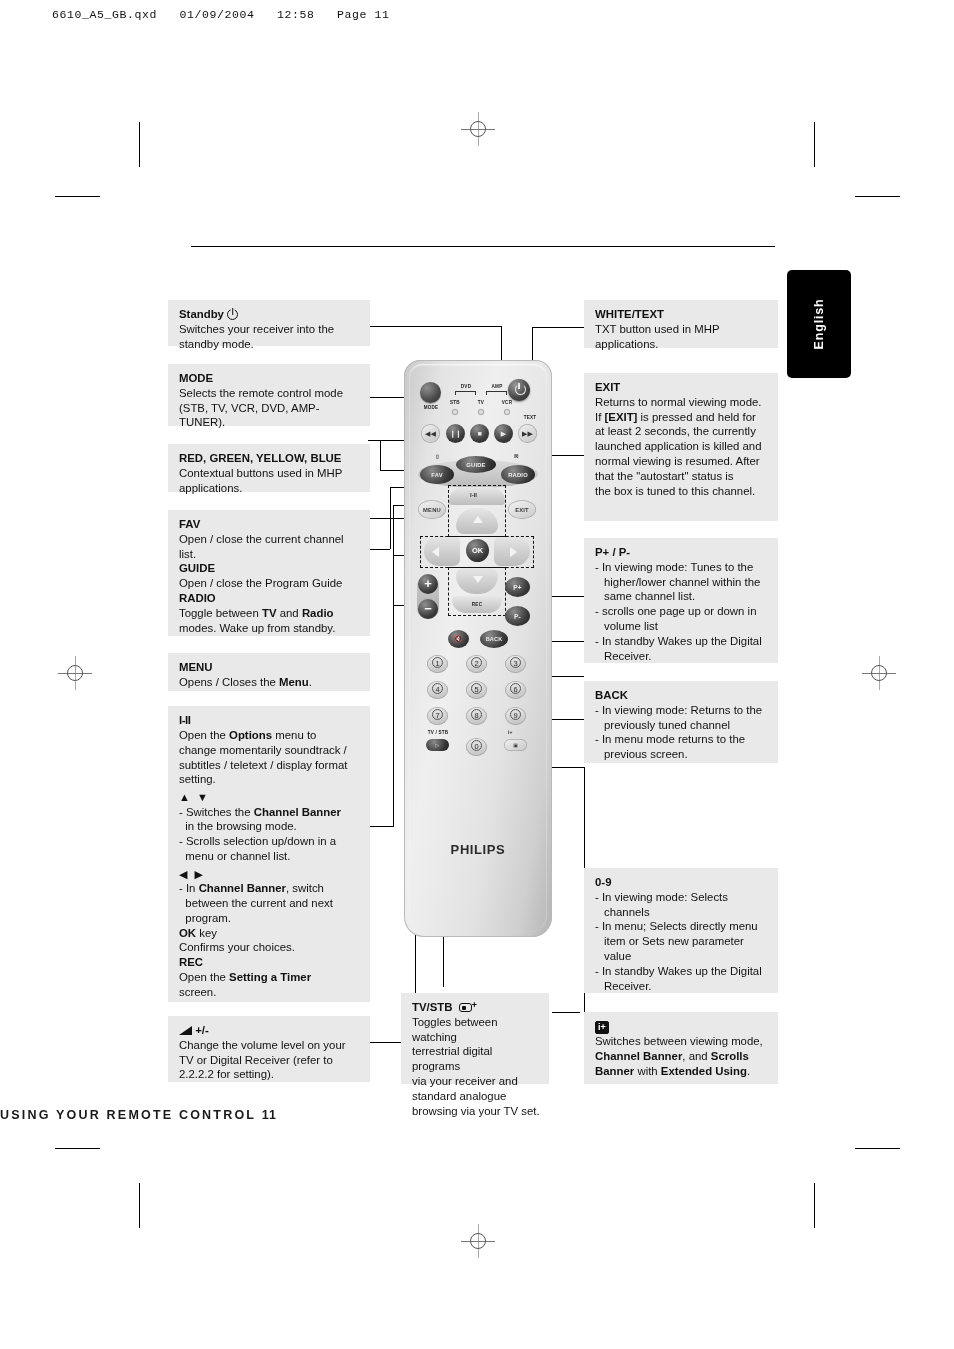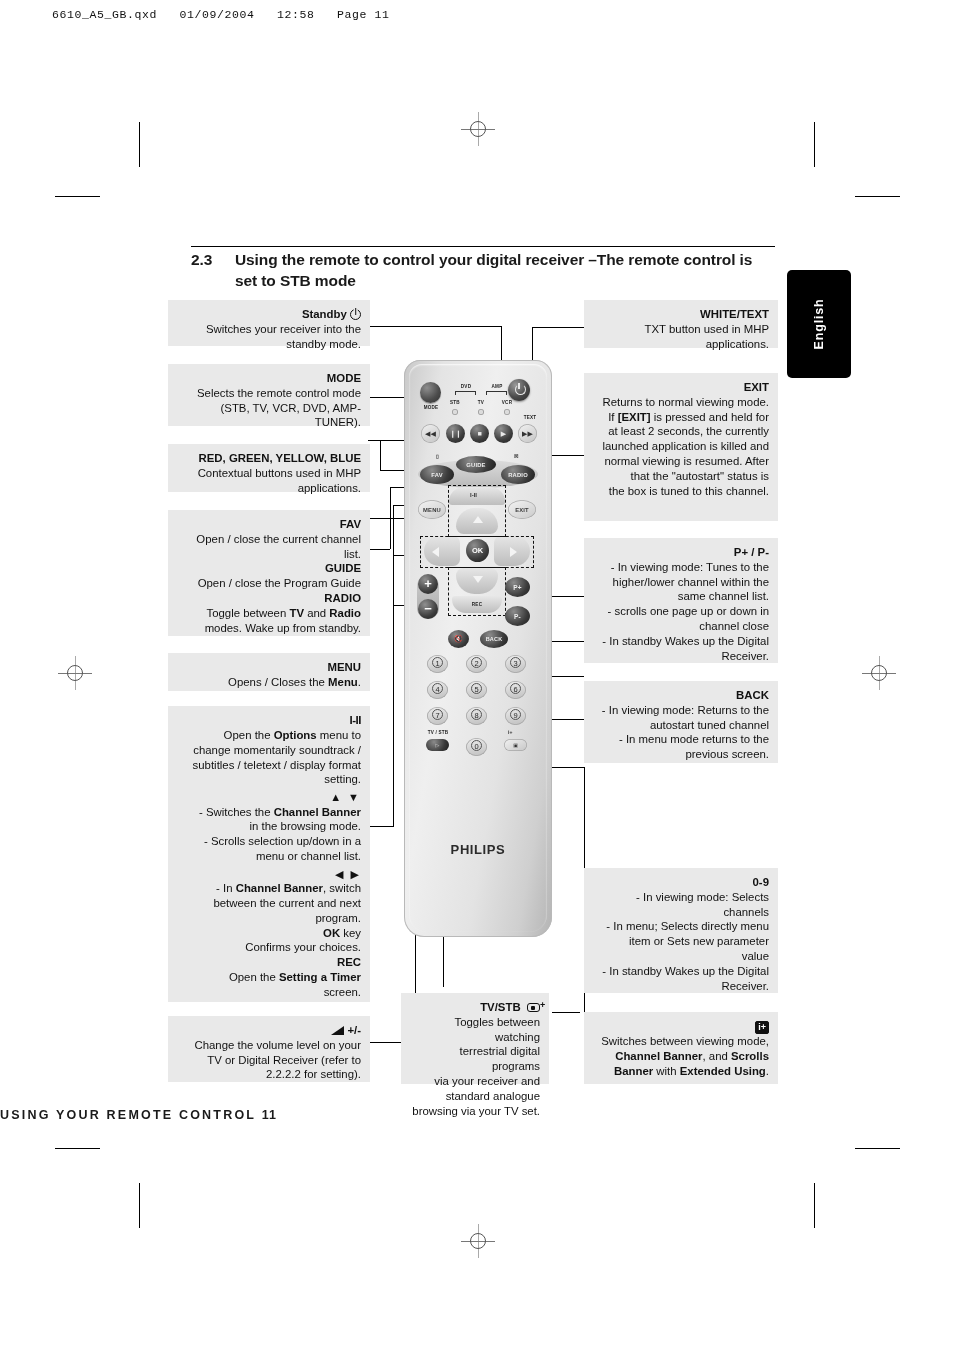"2.3 Using the remote to" div.sec-head { html: <div> <span>2.3</span><span>Using the remote to control your digital receiver –The remote control is set to STB mode</span> </div> -> none }
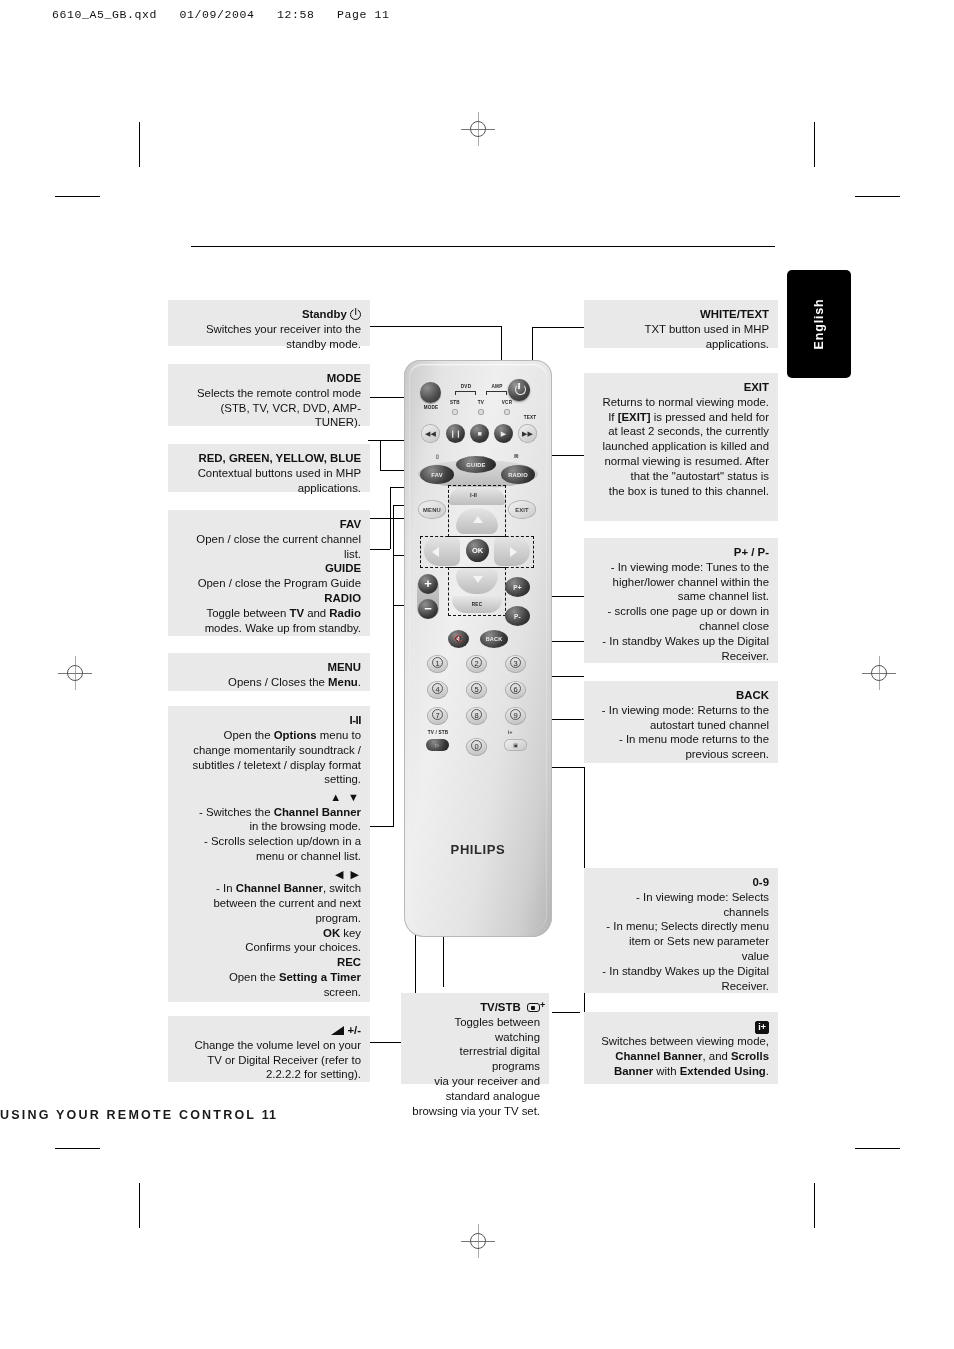"Standby" .box { text-align: right -> none }
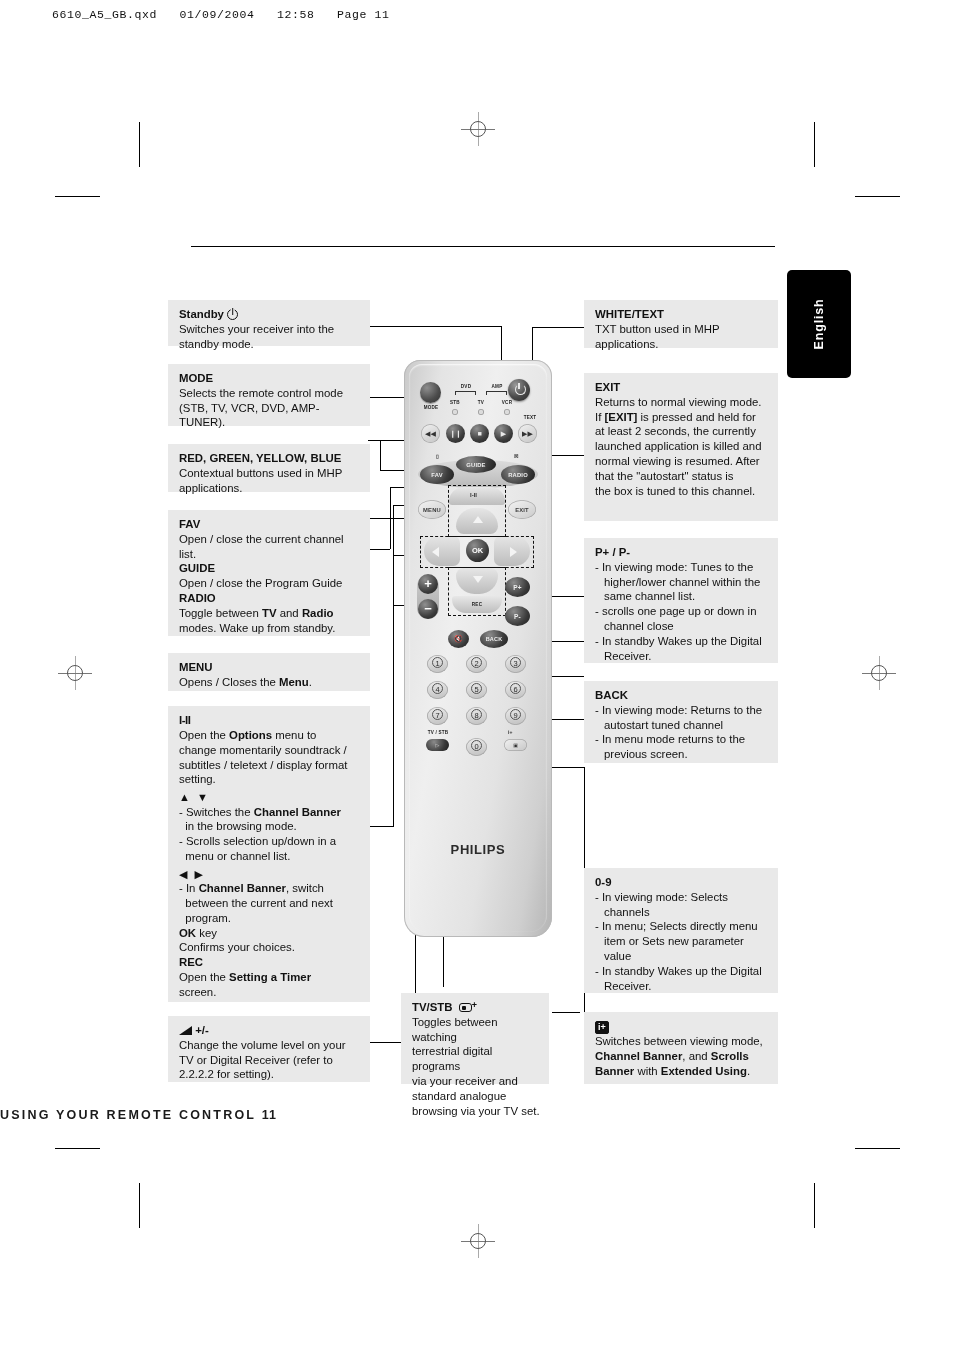"channel close" p.ind { text: channel close -> volume list }
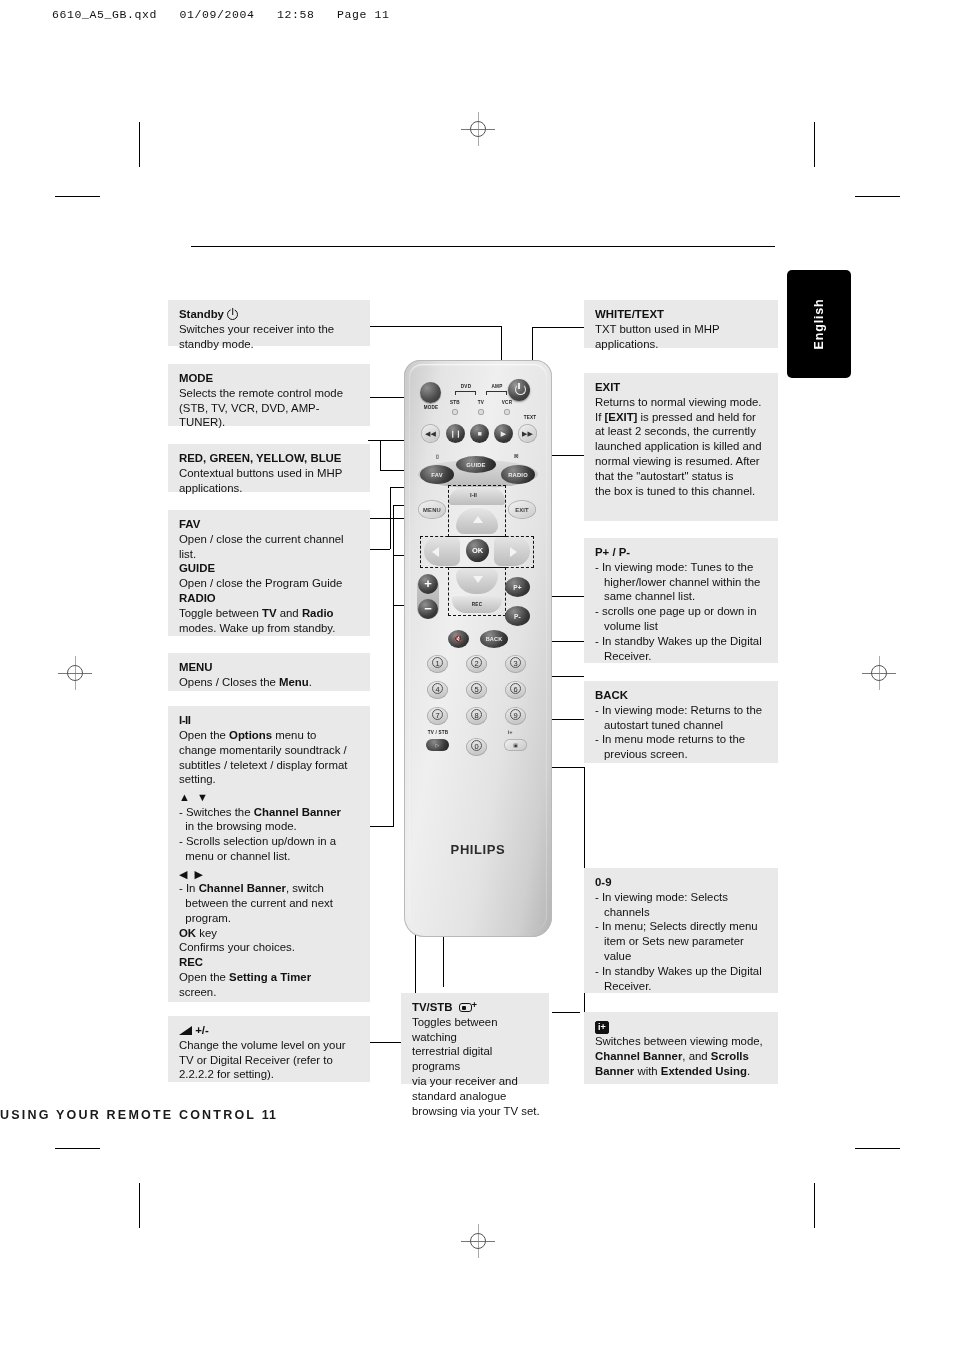"autostart tuned channel" p.ind { text: autostart -> previously }
